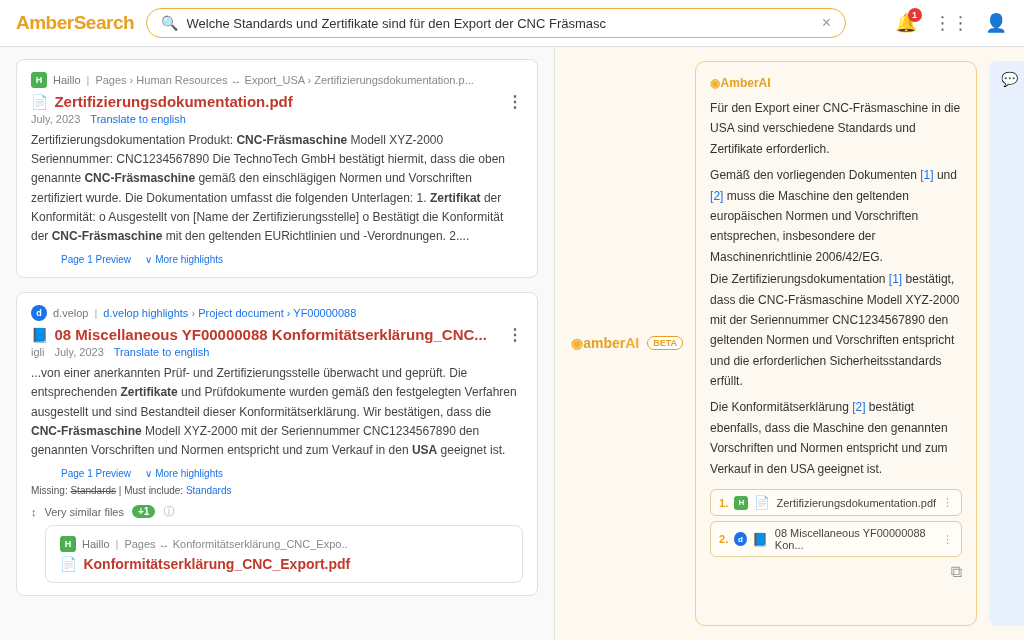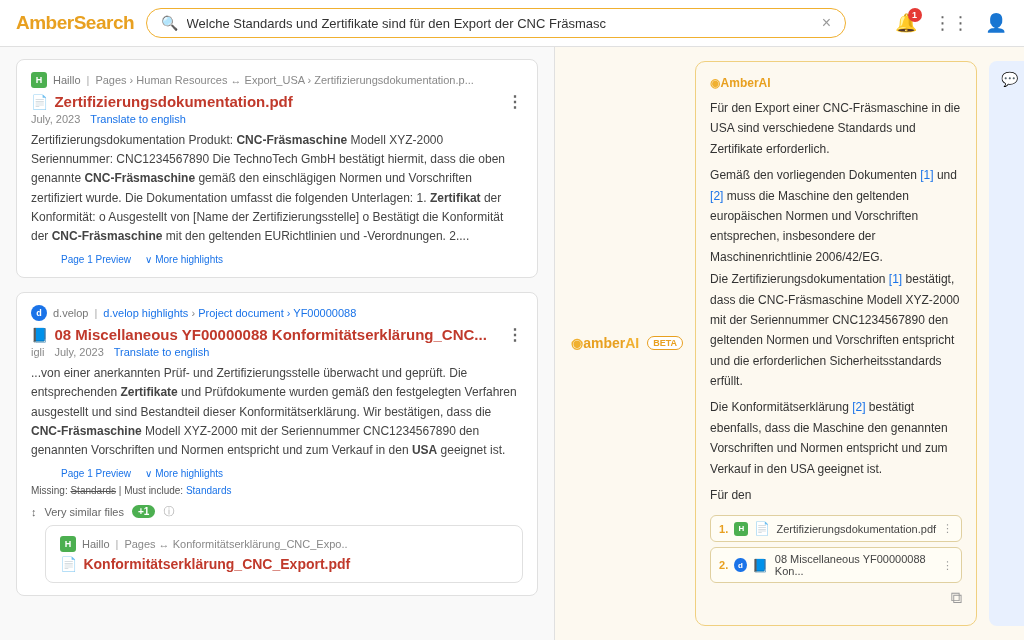"Für den" p { html: <p>Für den</p> -> none }
